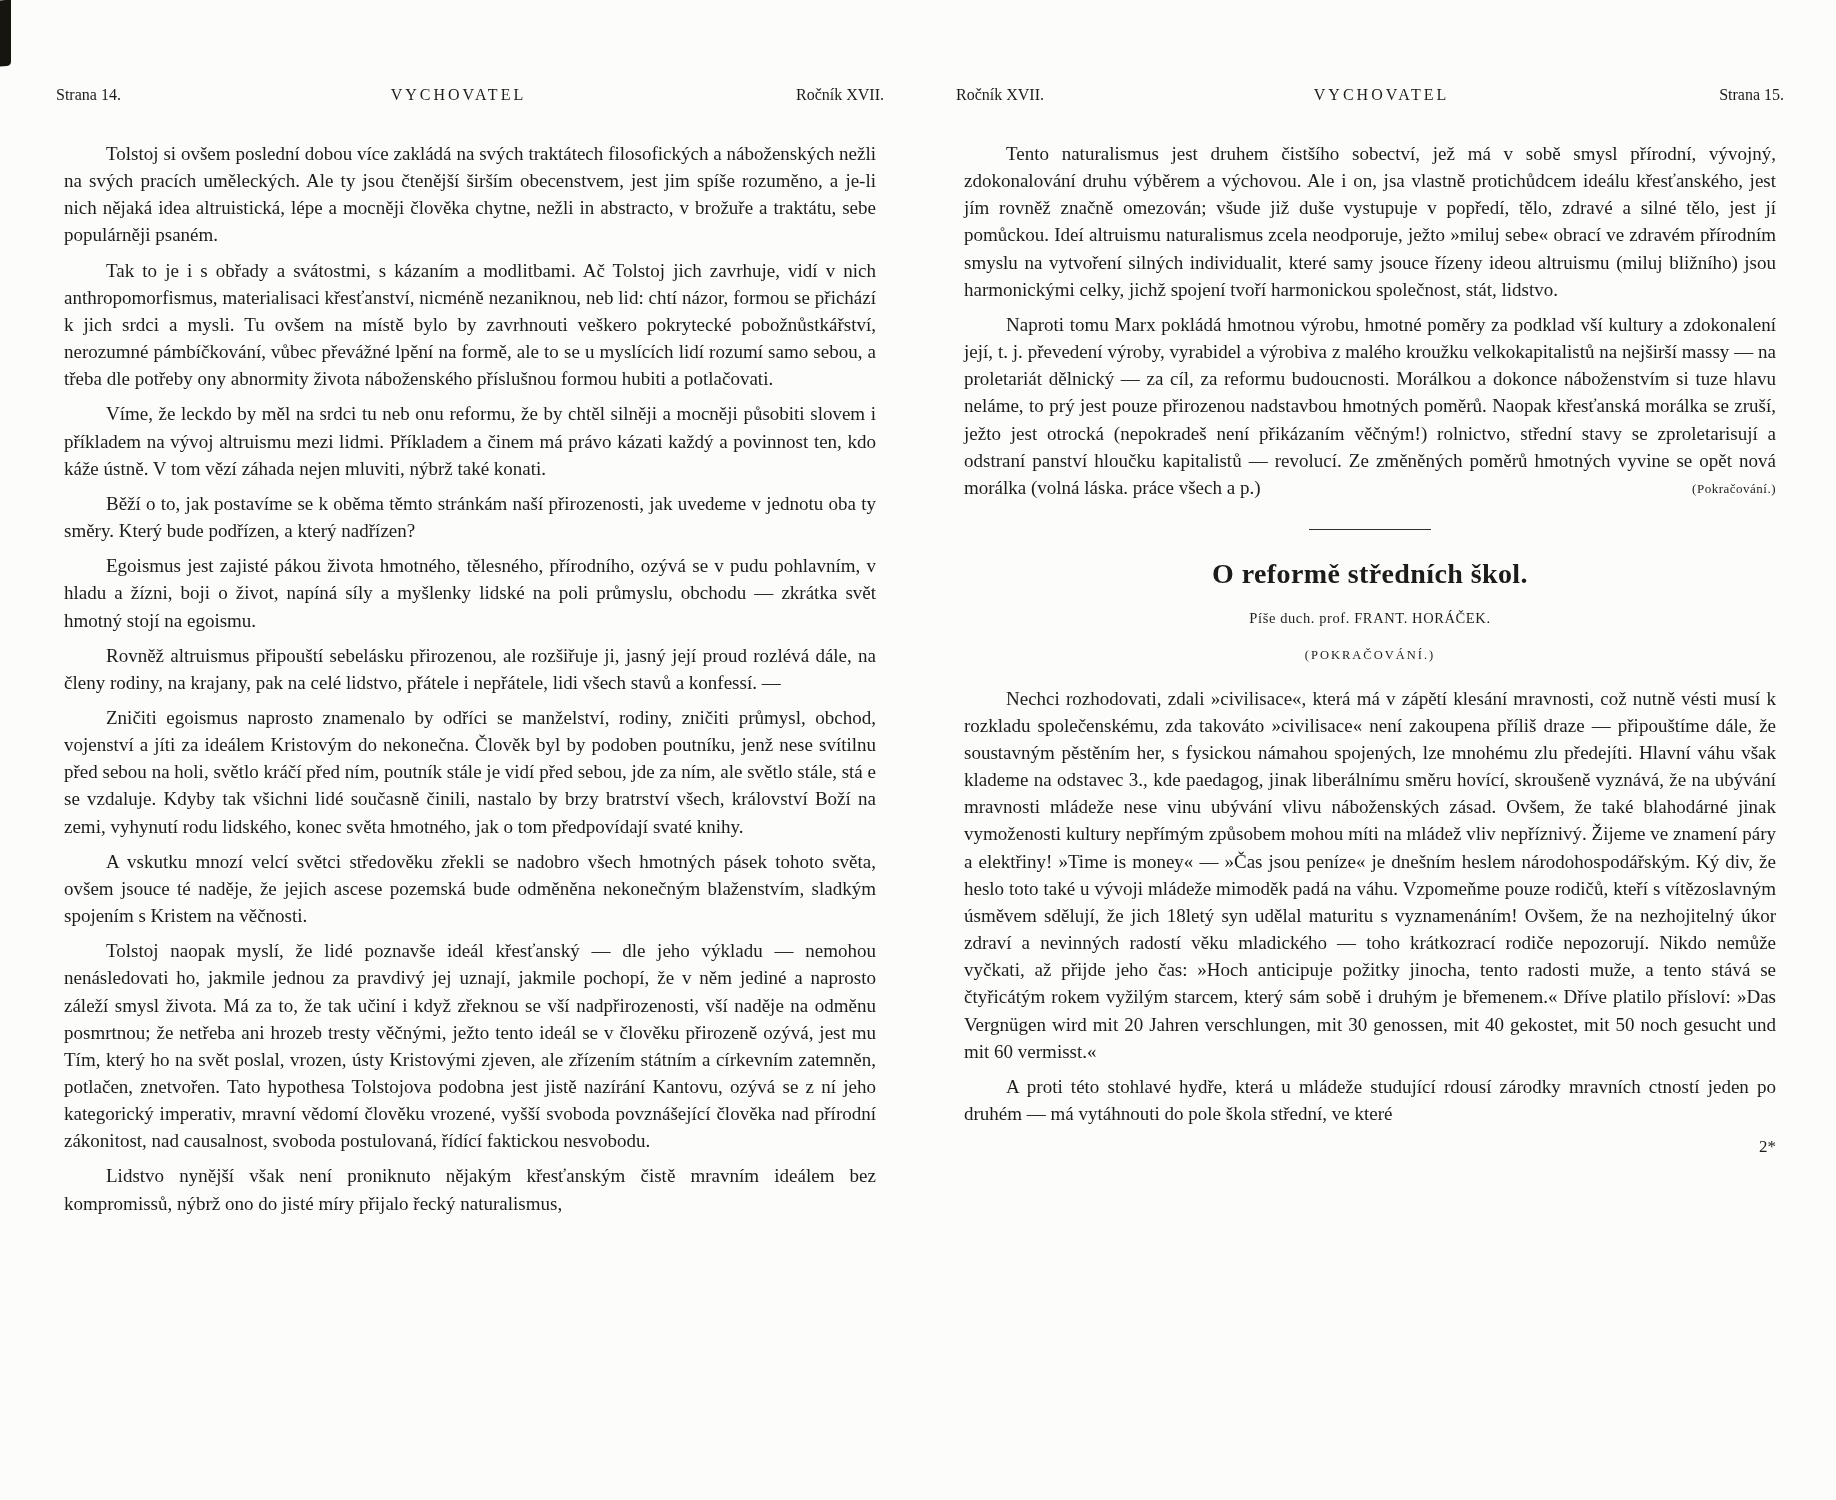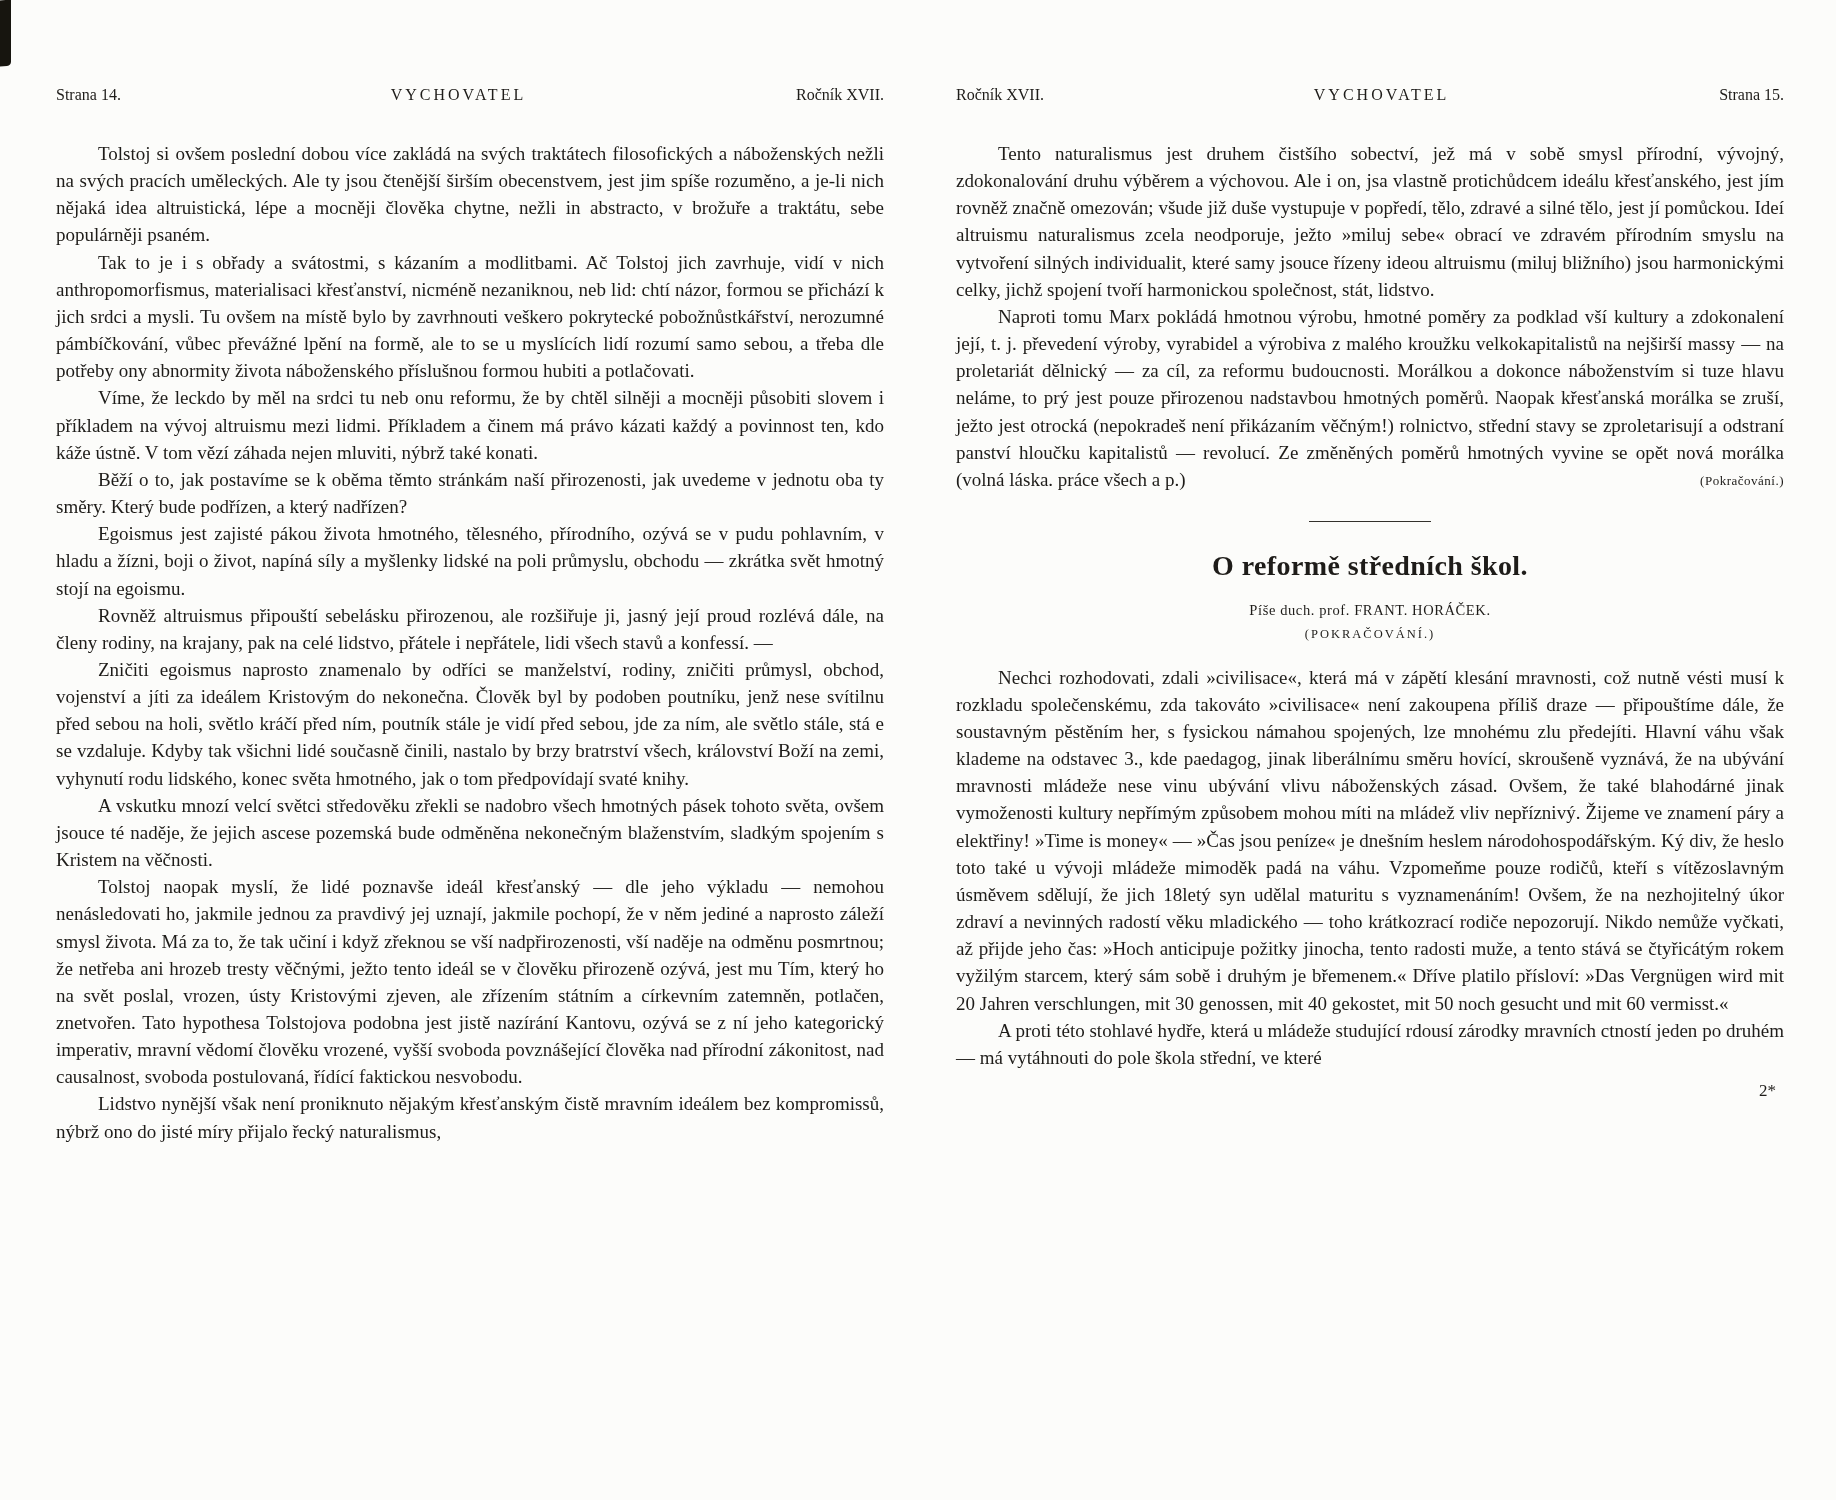"Tolstoj si ovšem poslední dobou" .page-body p { margin: 0 -> 8px }
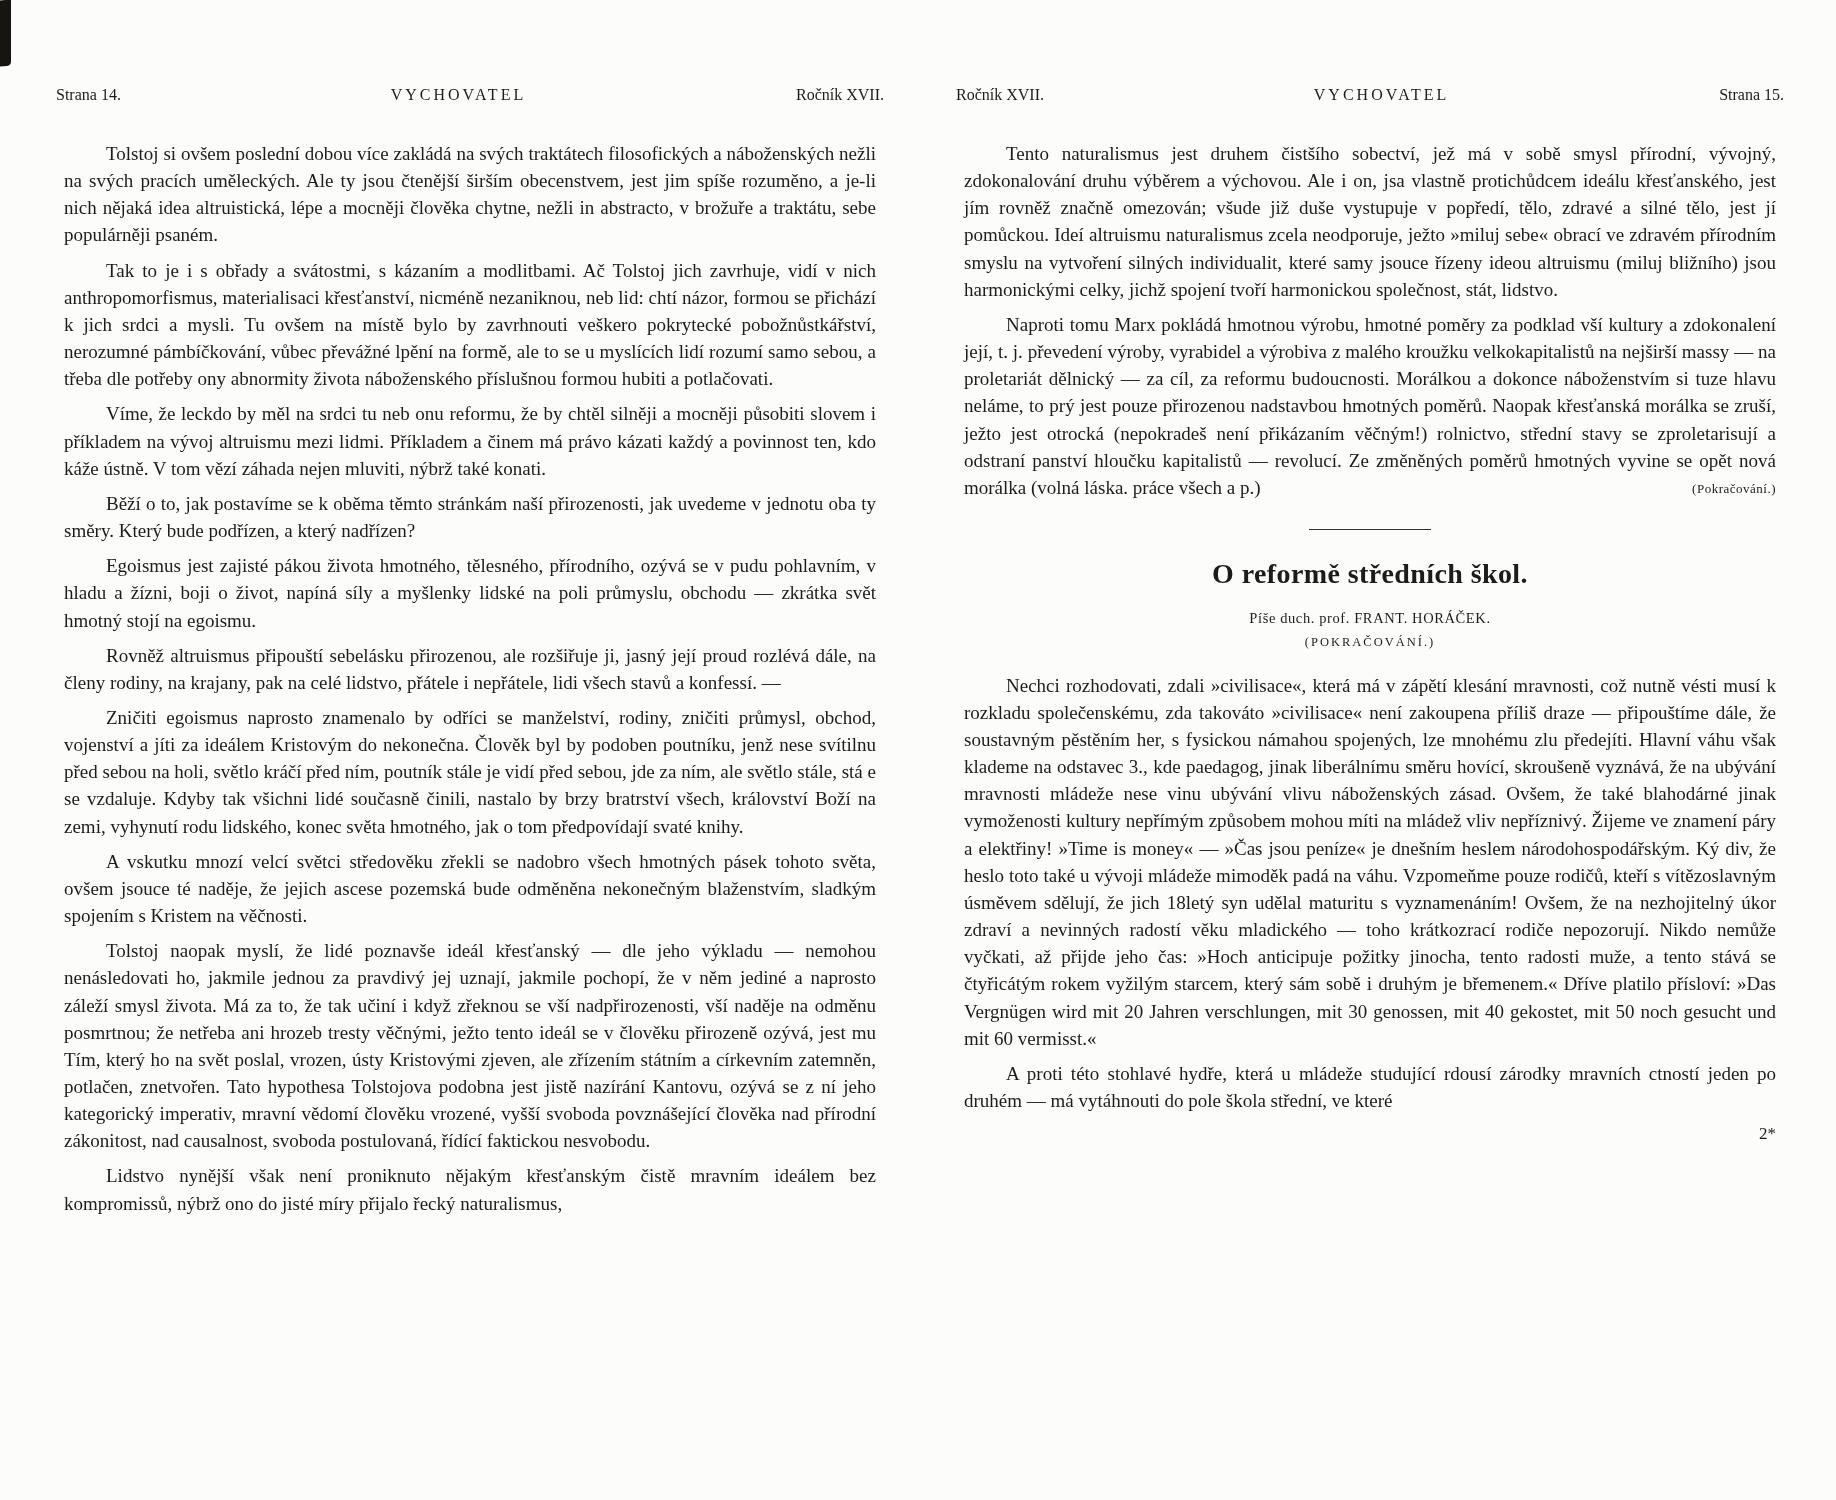"Píše duch. prof. FRANT. HORÁČEK." .byline { margin-bottom: 5px -> 18px }
